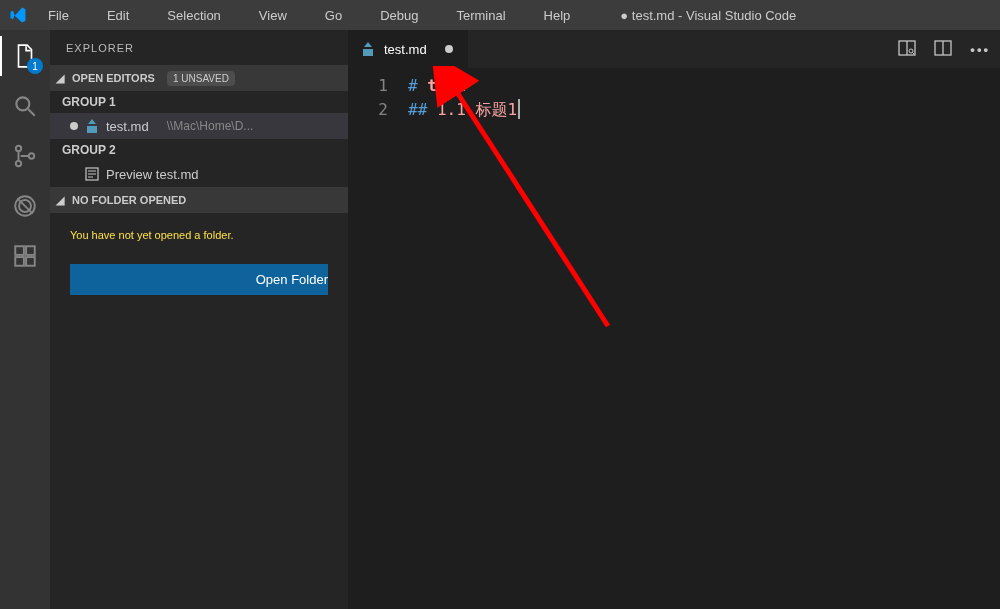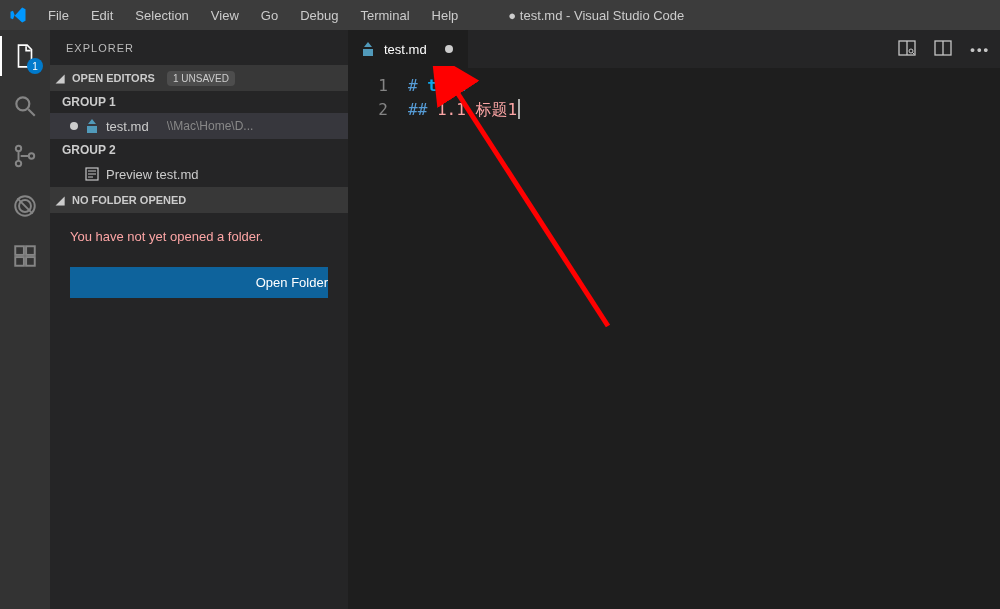"File" .menu { gap: 2px -> 18px }
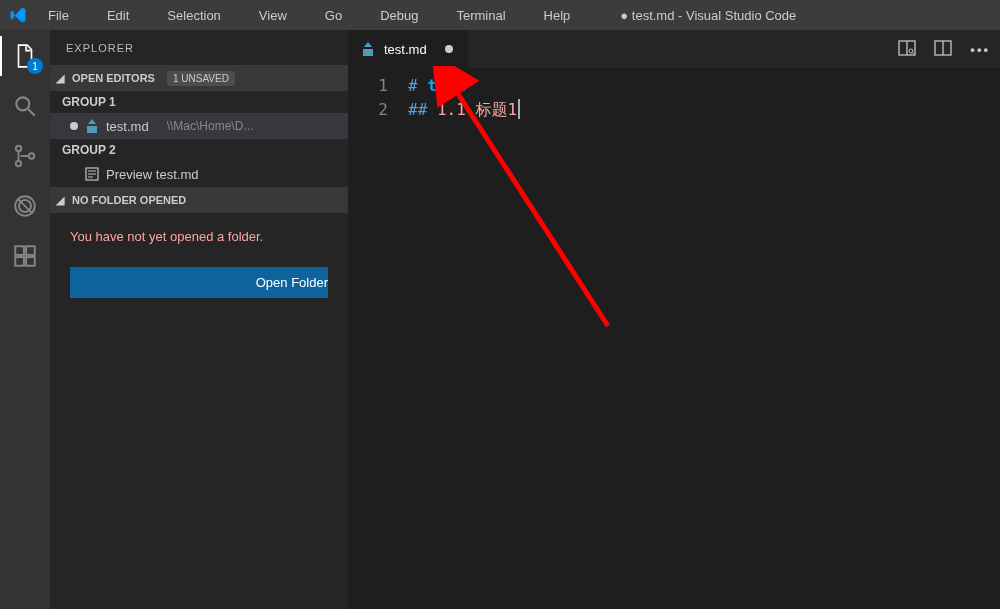"test" .md-h1 { color: #0ea5e9 -> #fca5a5 }
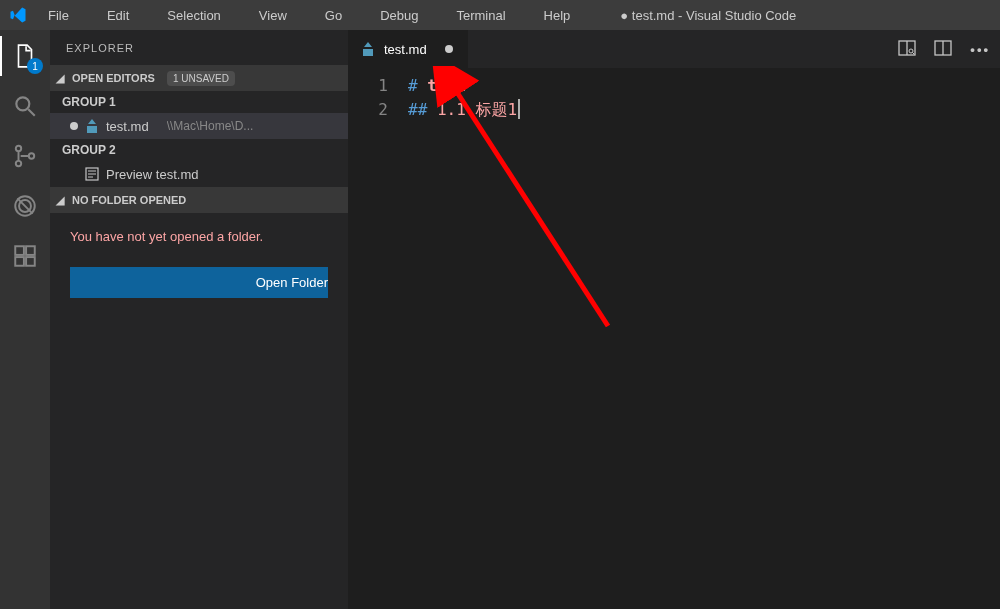"You have not yet opened" .nofolder-text { color: #fca5a5 -> #fde047; font-size: 13px -> 11px }
